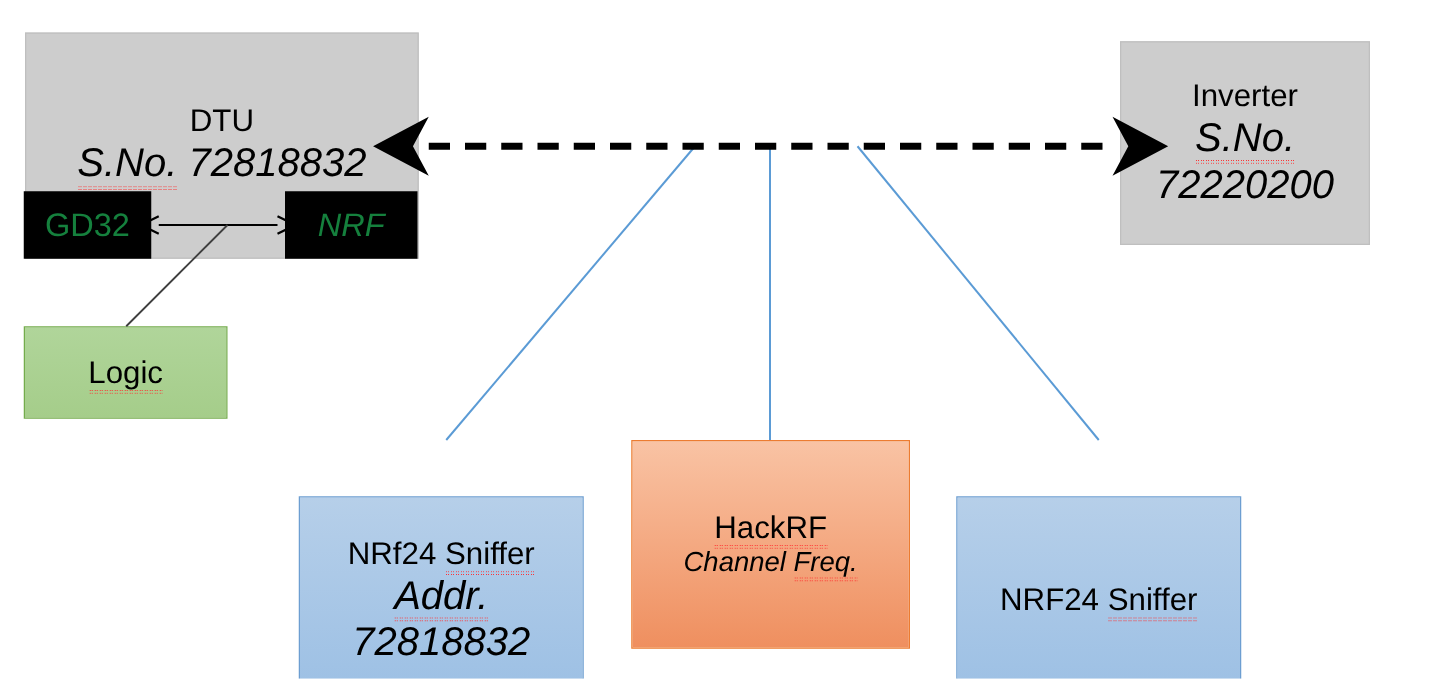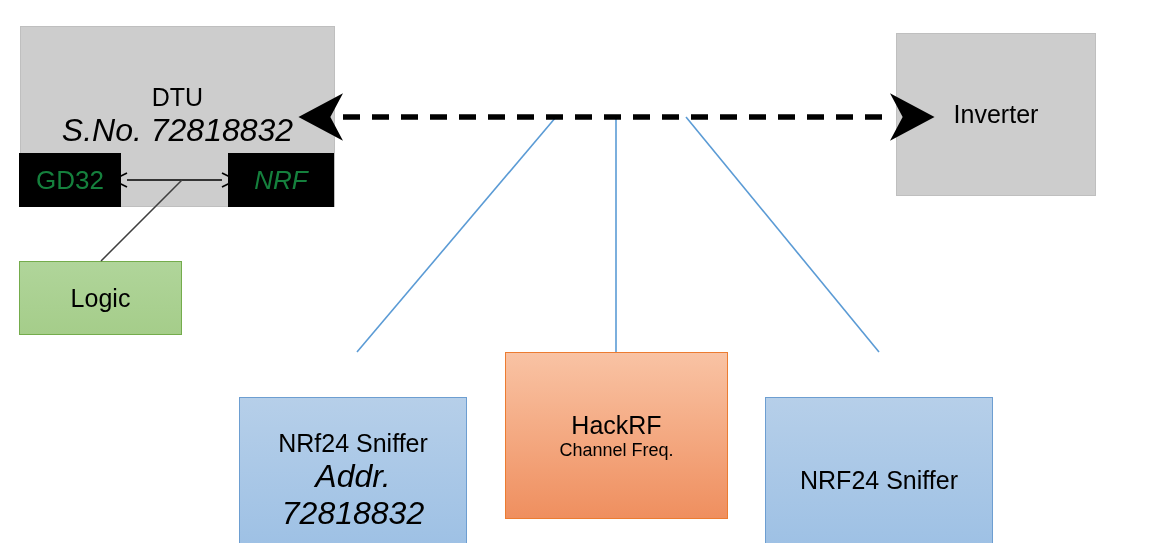"S.No. 72220200" div.line2 { html: none -> <div> <span>S.No.</span> <span>72220200</span> </div> }
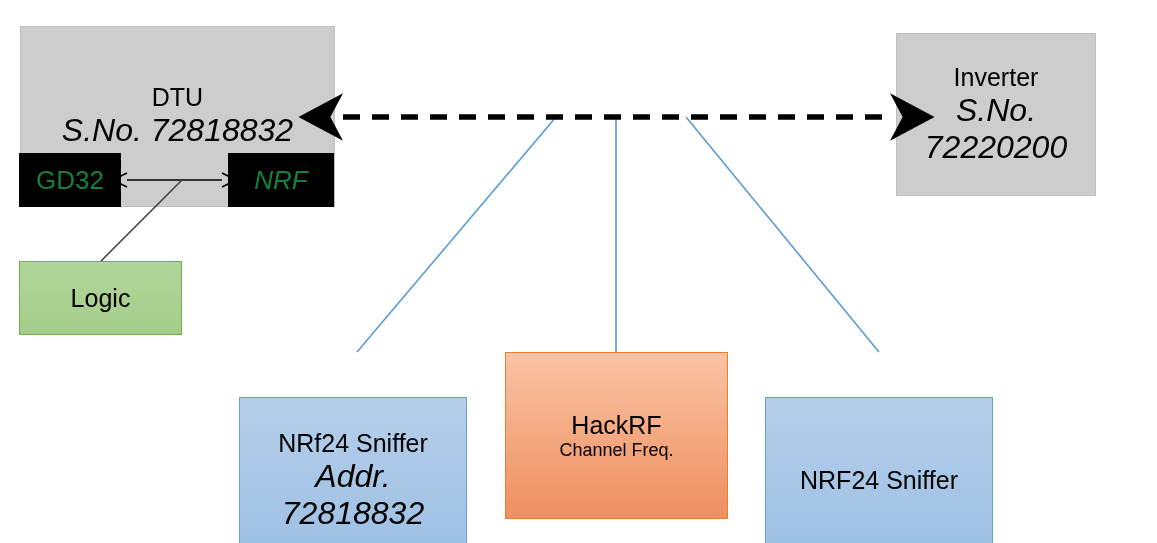"Channel Freq." .small { font-size: 18px -> 22px; font-style: none -> italic }
